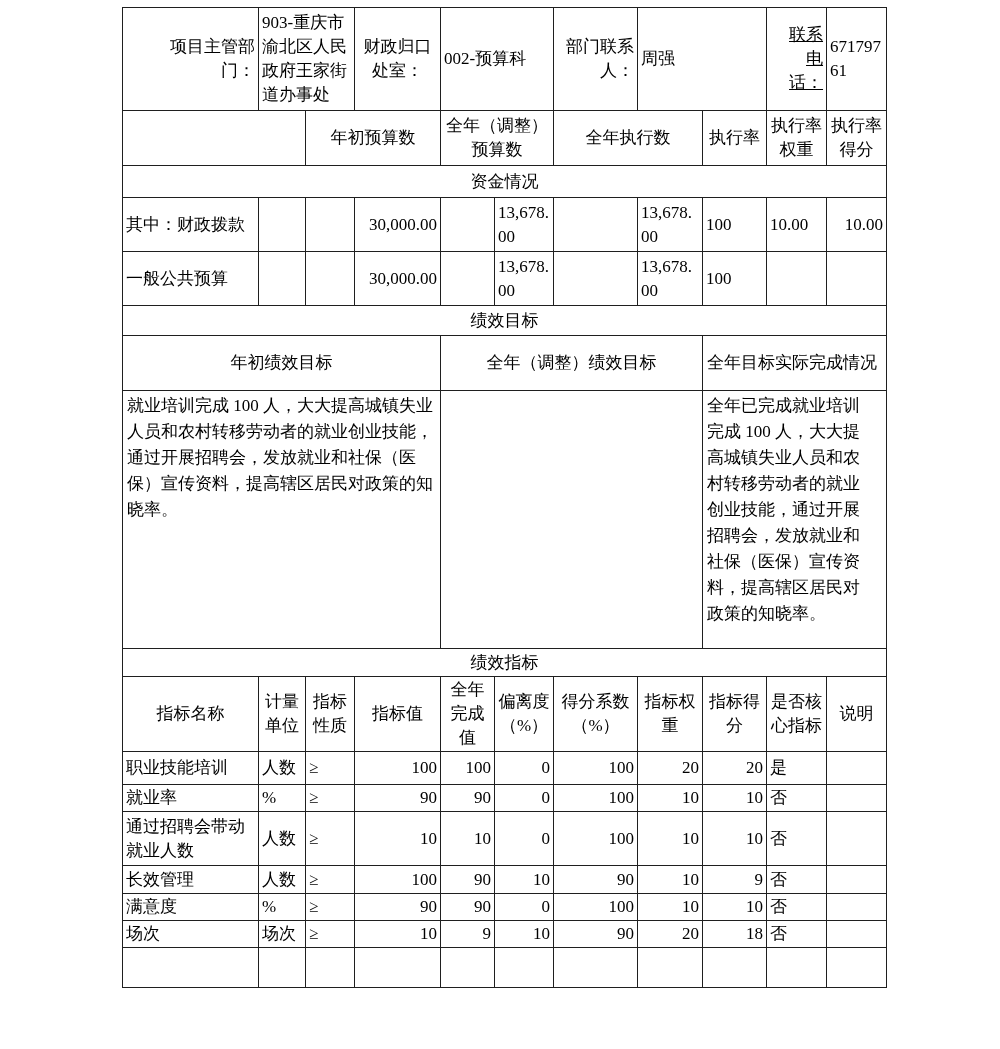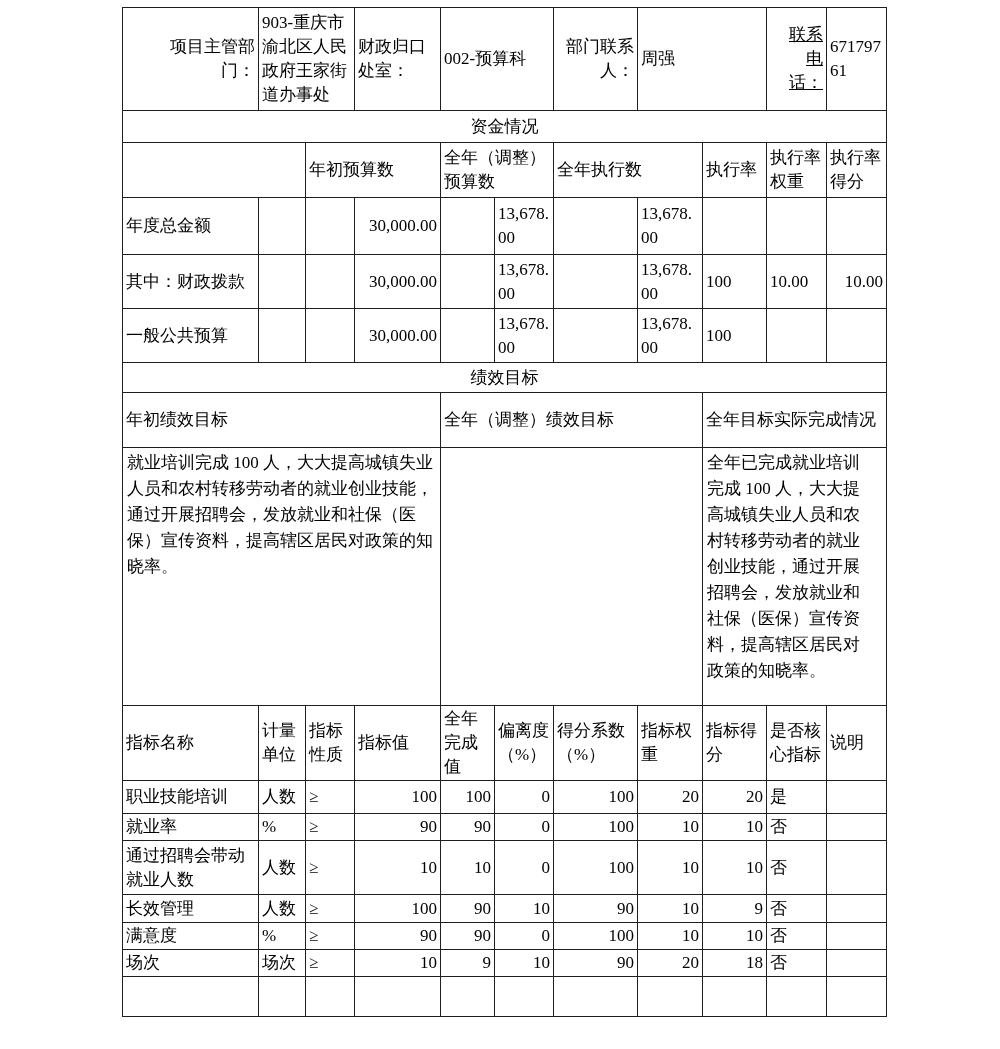"财政归口处室：" .c { text-align: none -> center }
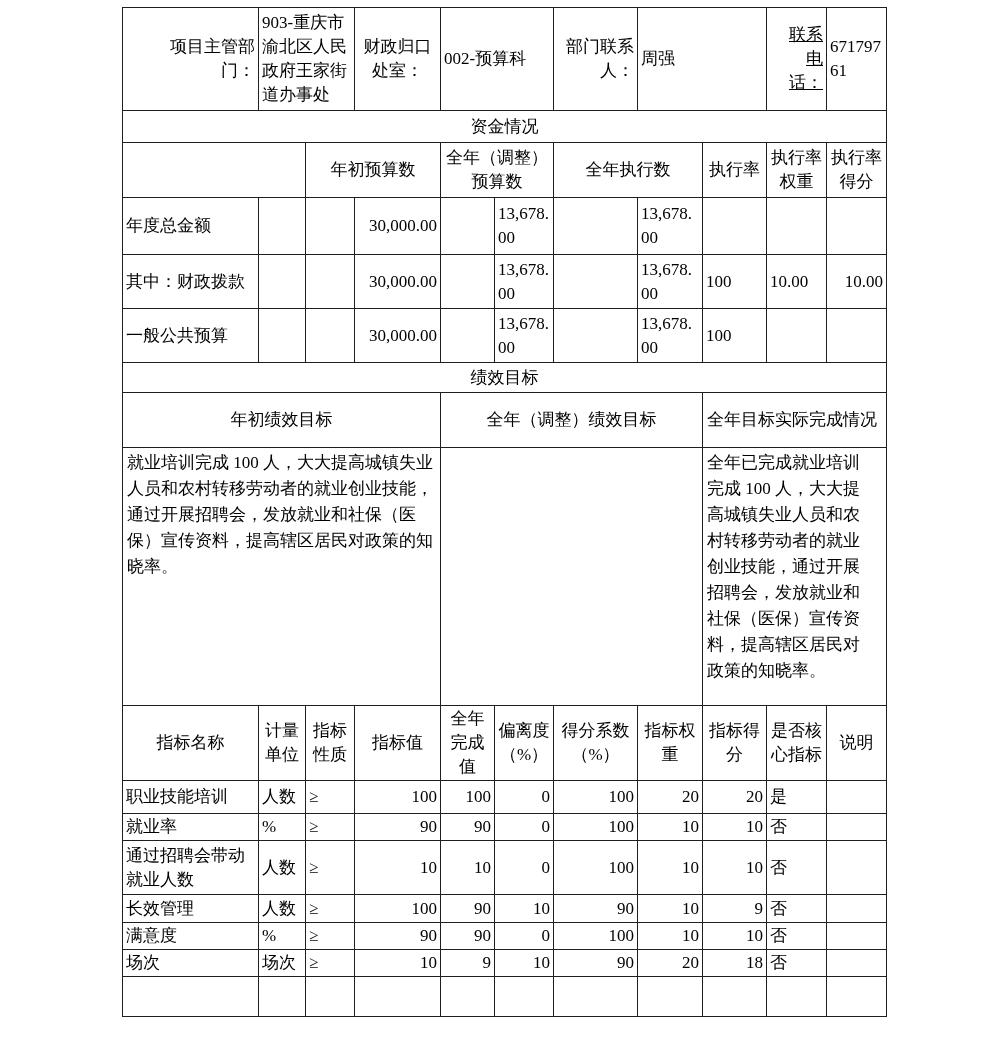"资金情况" tr { order: before "年初预算数" -> after "年初预算数" }
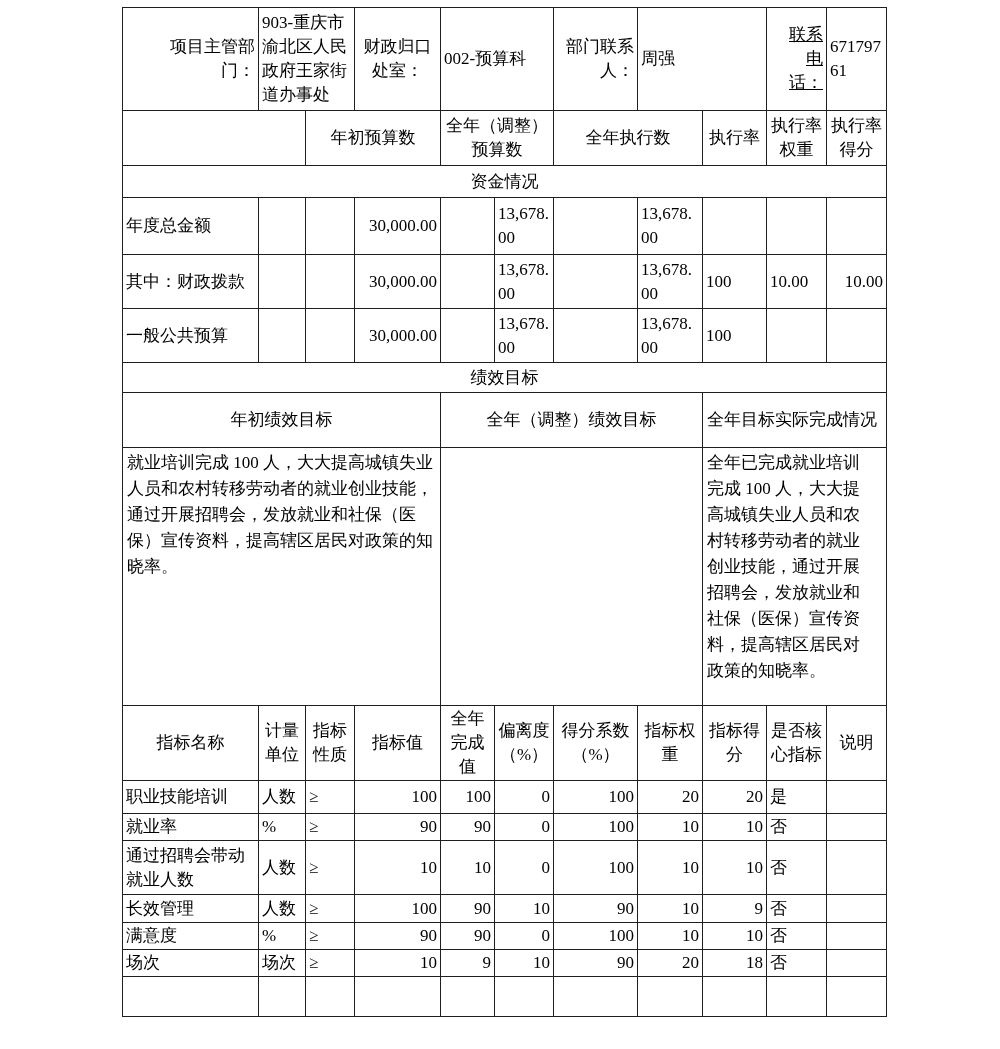"年度总金额" tr { html: <tr> <td>年度总金额</td> <td></td> <td></td> <td>30,000.00</td> <td></td> <td>13,678.00</td> <td></td> <td>13,678.00</td> <td></td> <td></td> <td></td> </tr> -> none }
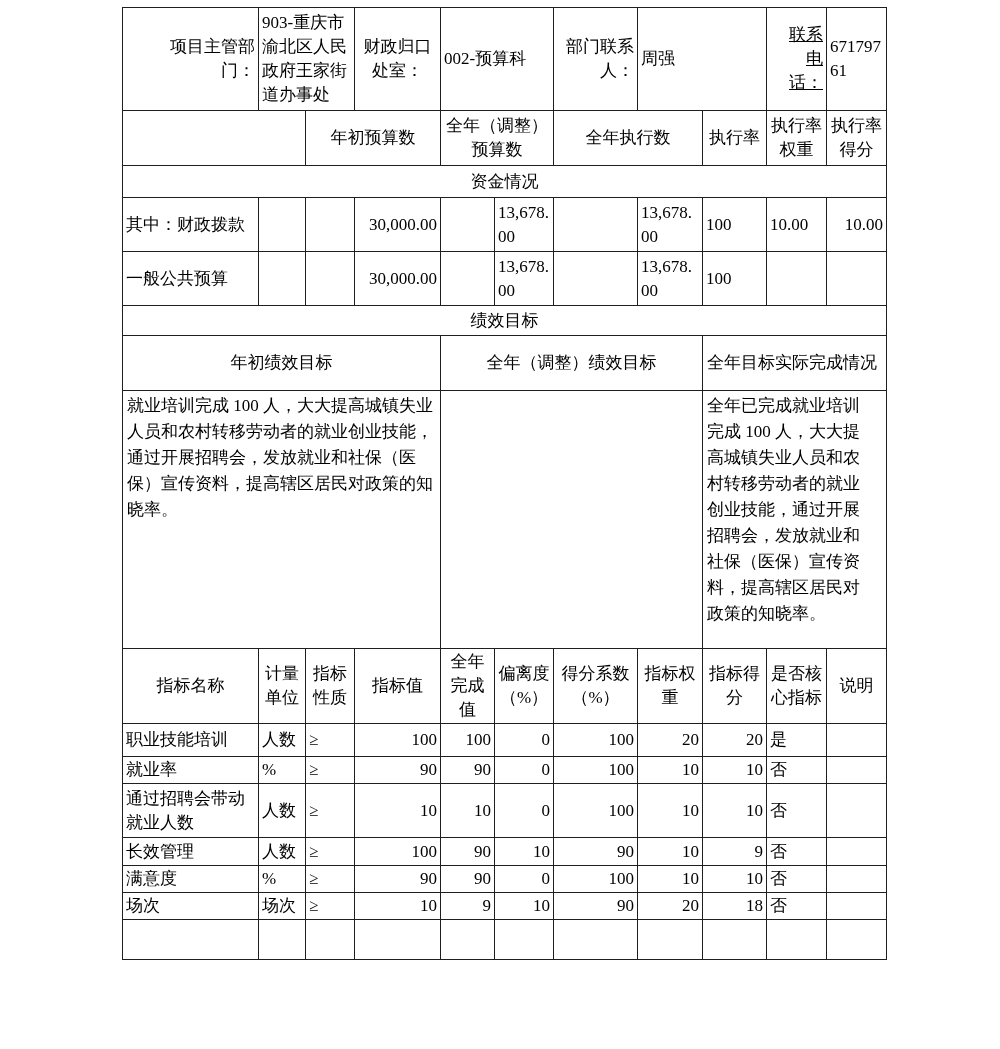"绩效指标" tr { html: none -> <tr> <td>绩效指标</td> </tr> }
